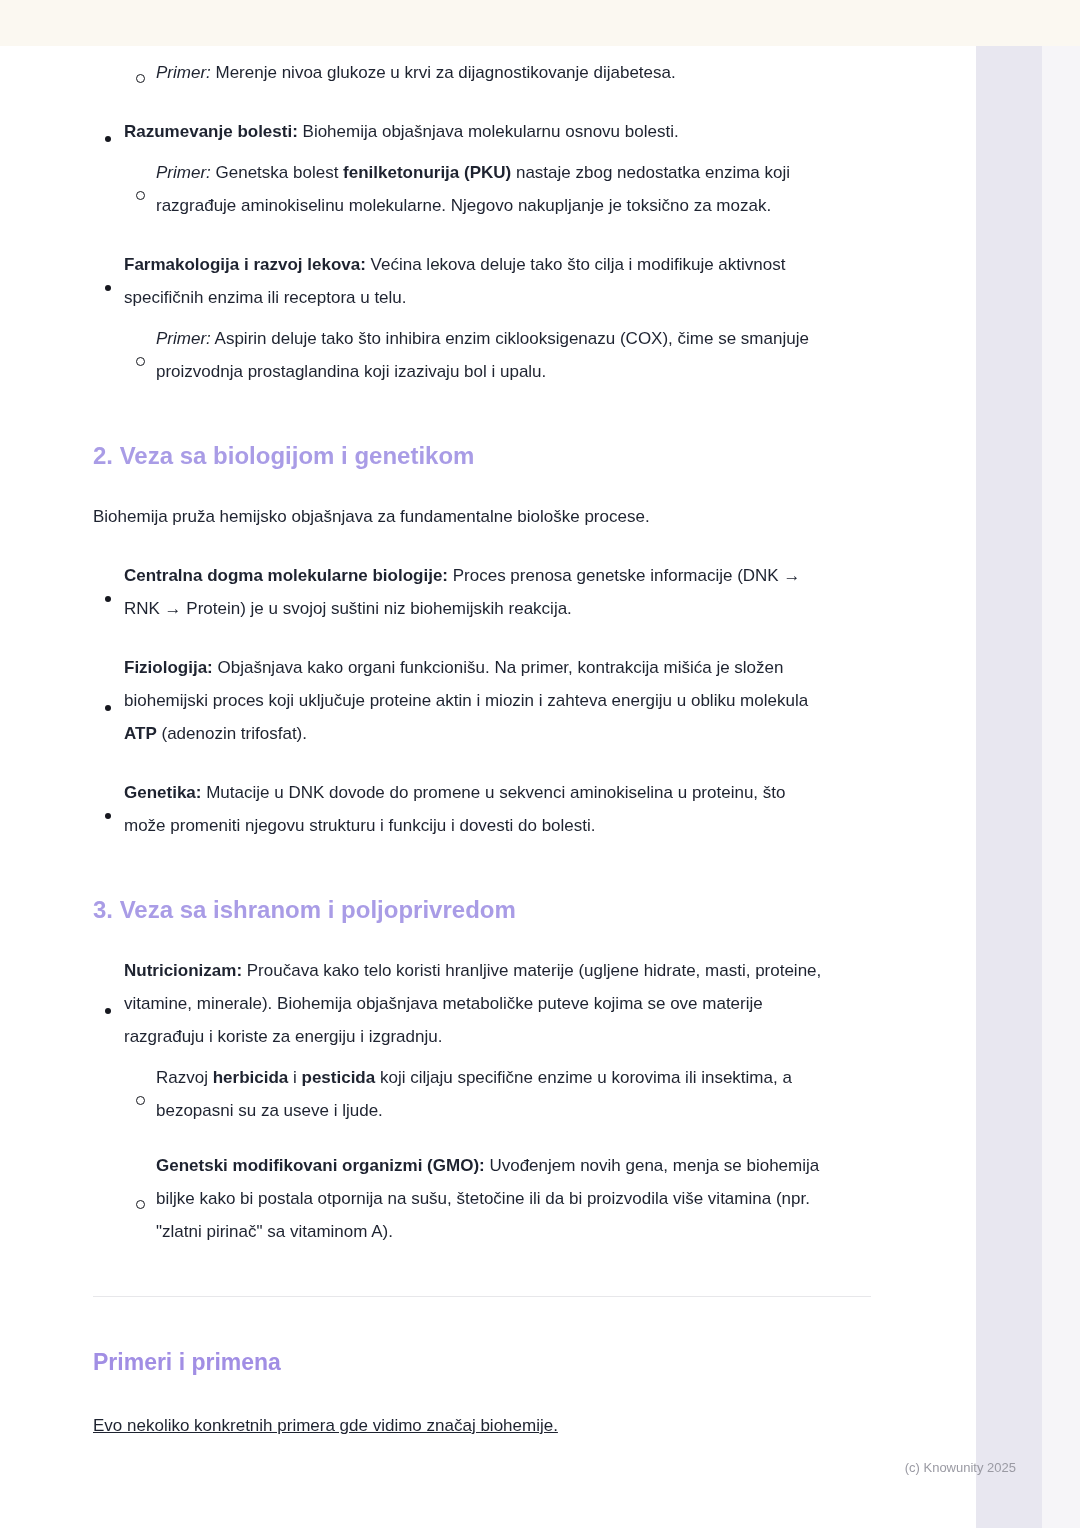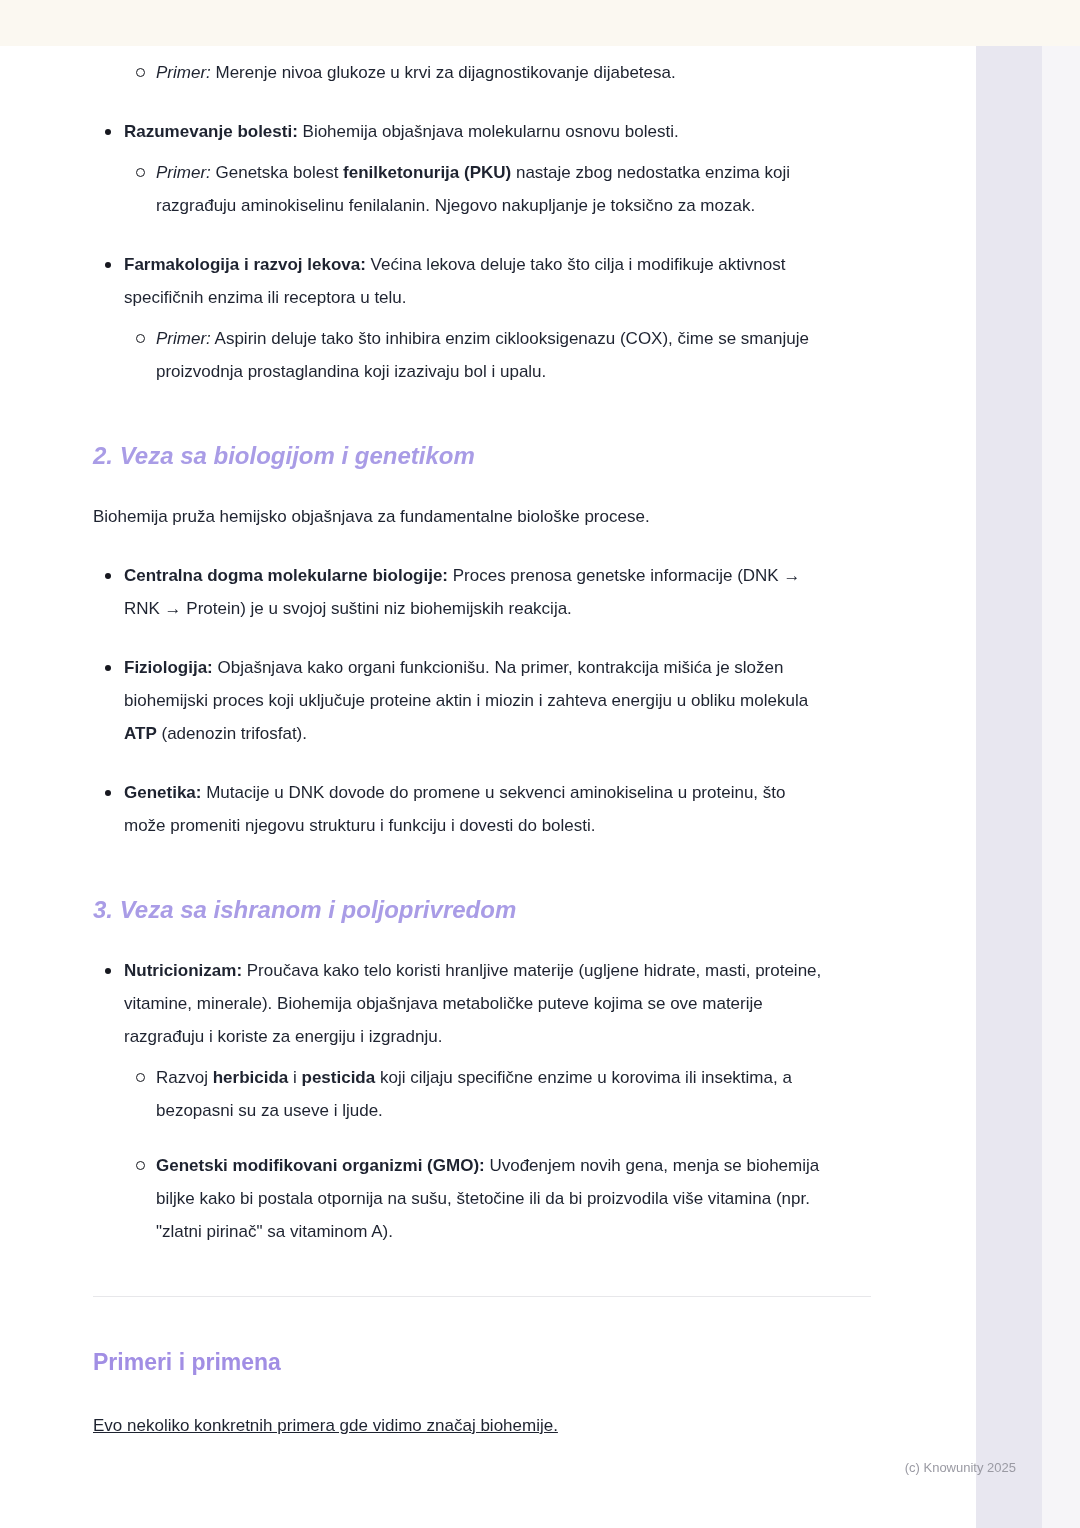"Primer: Merenje nivoa glukoze u" .li { align-items: flex-start -> center }
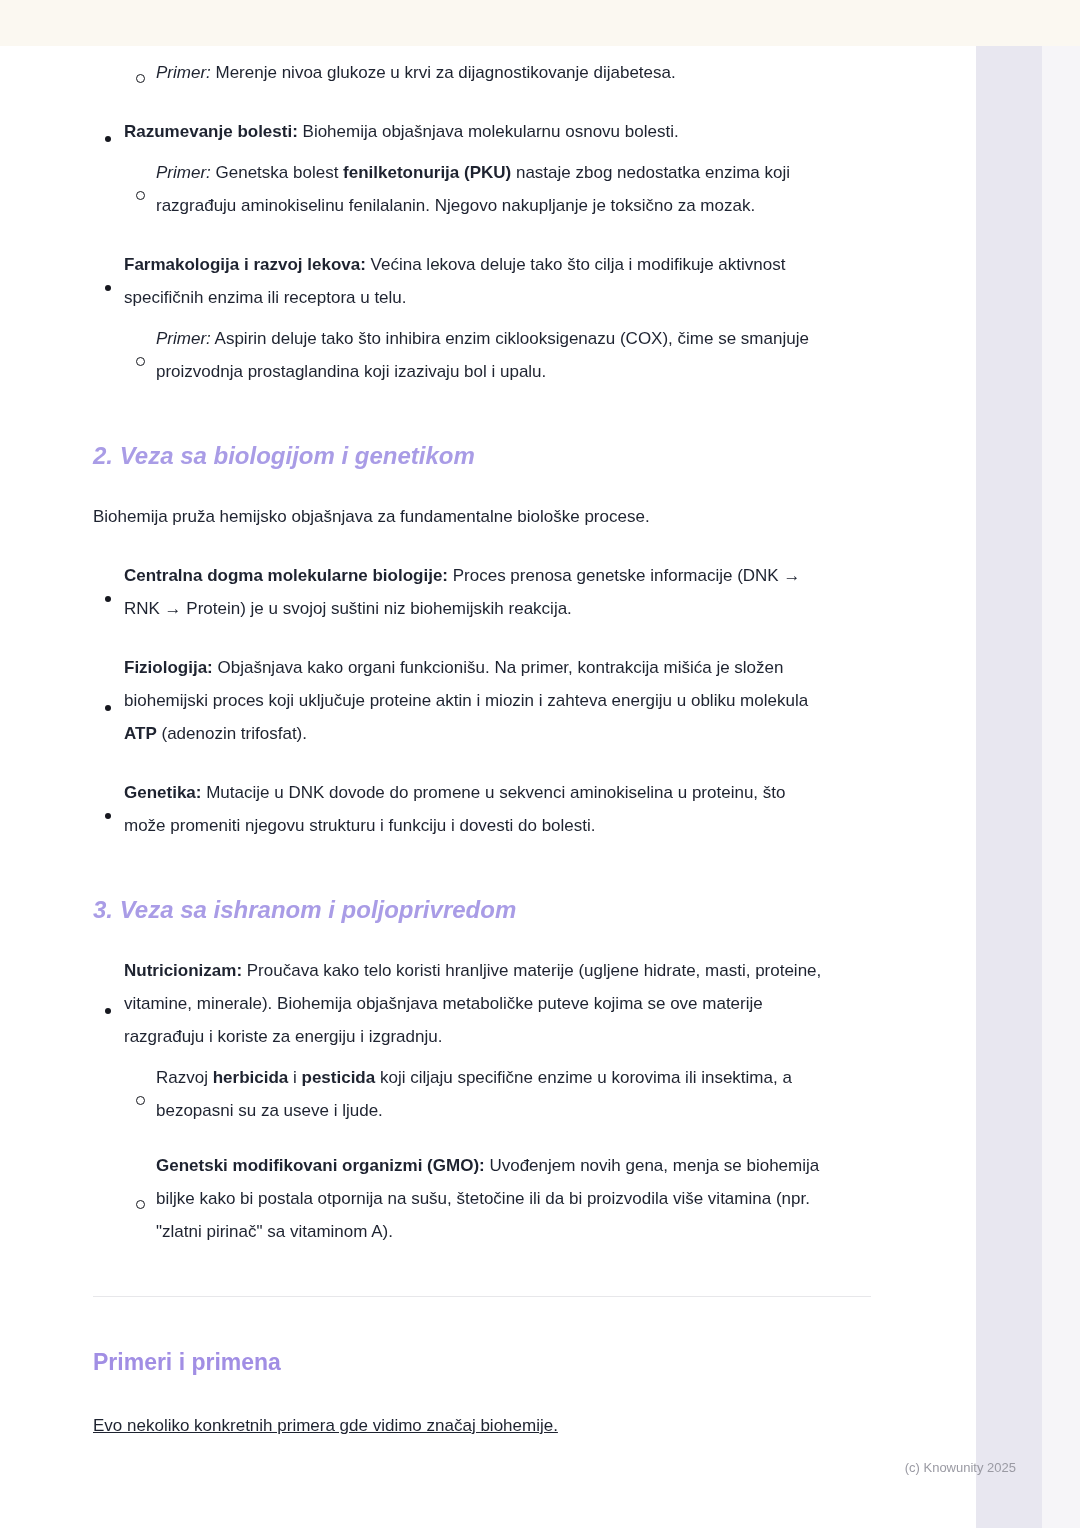"nastaje zbog nedostatka enzima koji" span { text: razgrađuju aminokiselinu fenilalanin -> razgrađuje aminokiselinu molekularne }
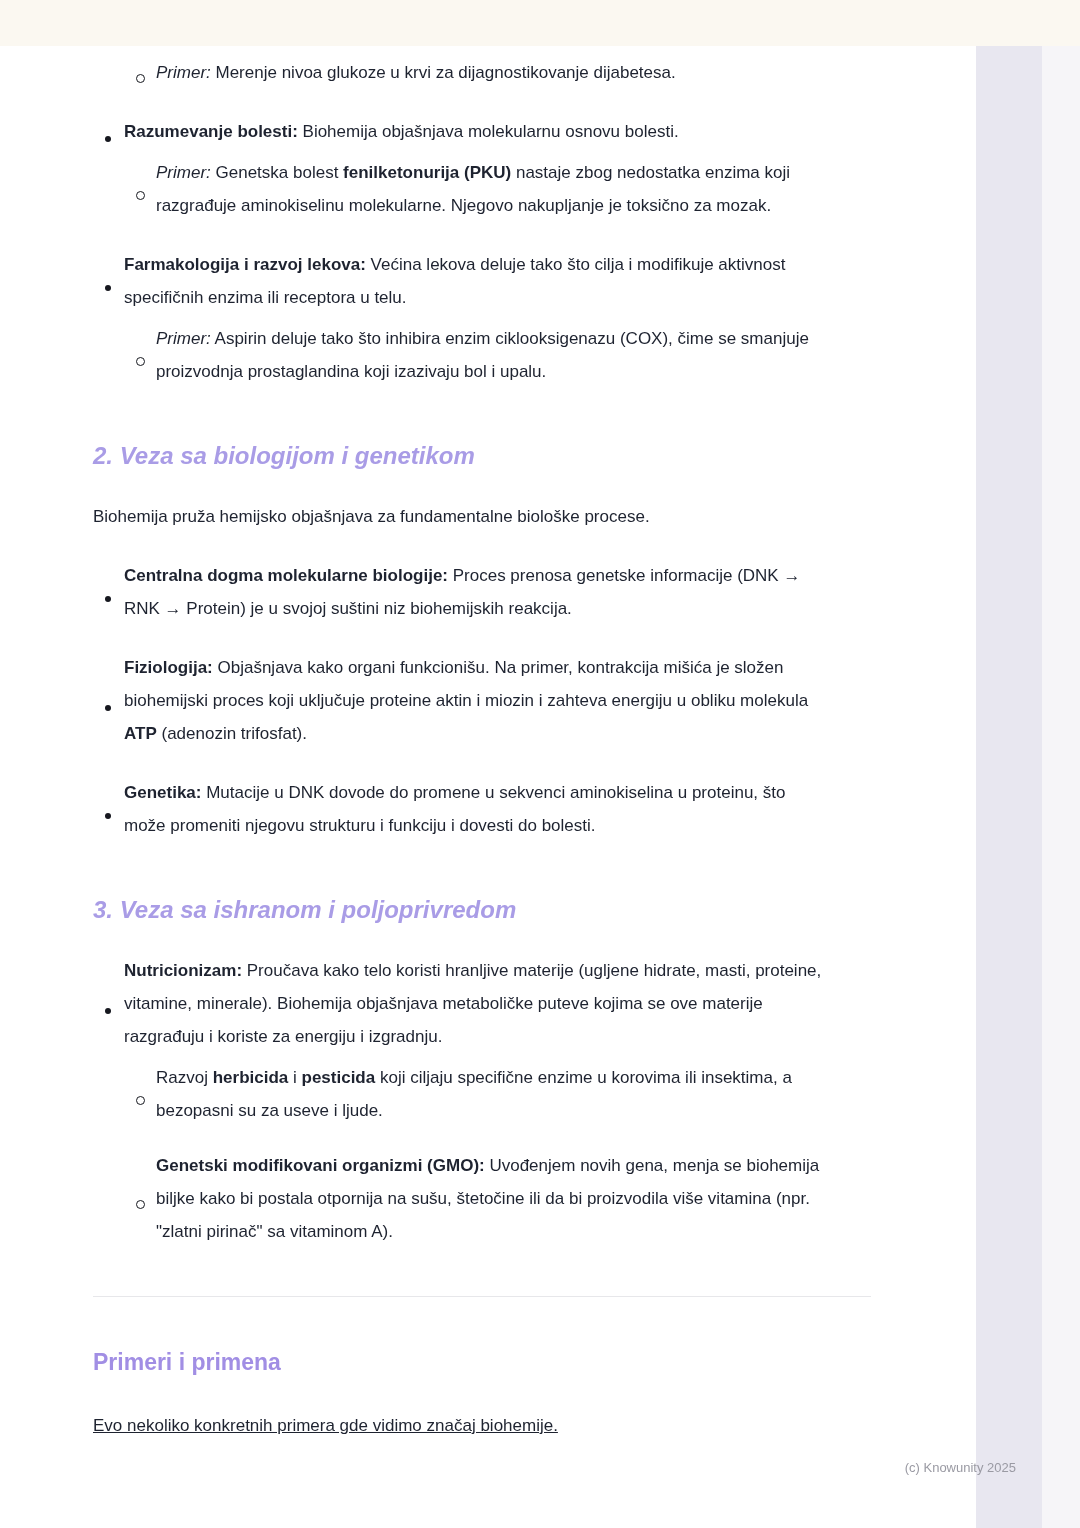"2. Veza sa biologijom i" h3.sec { font-style: italic -> none }
